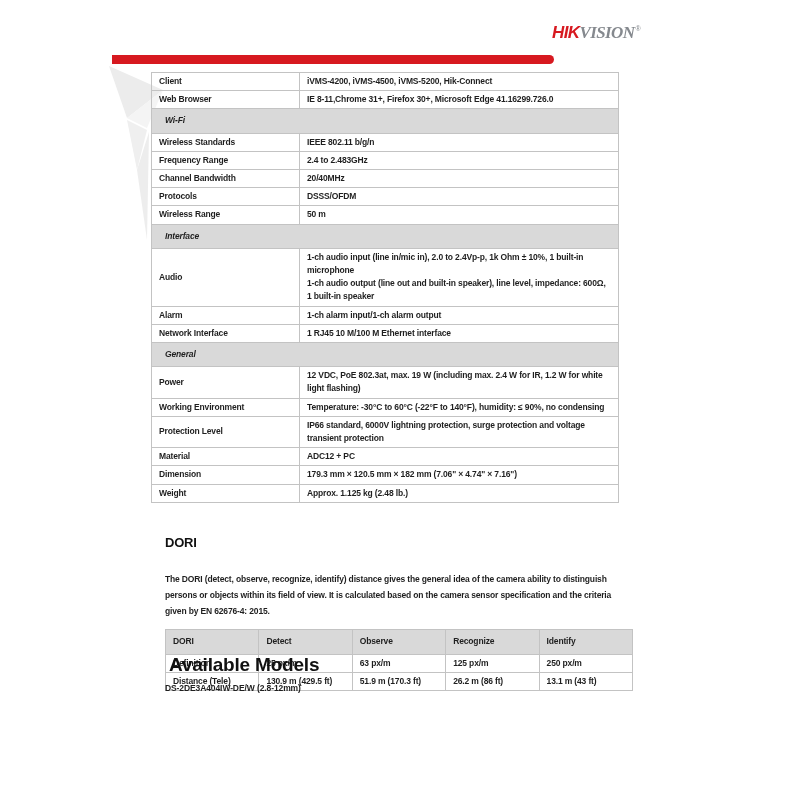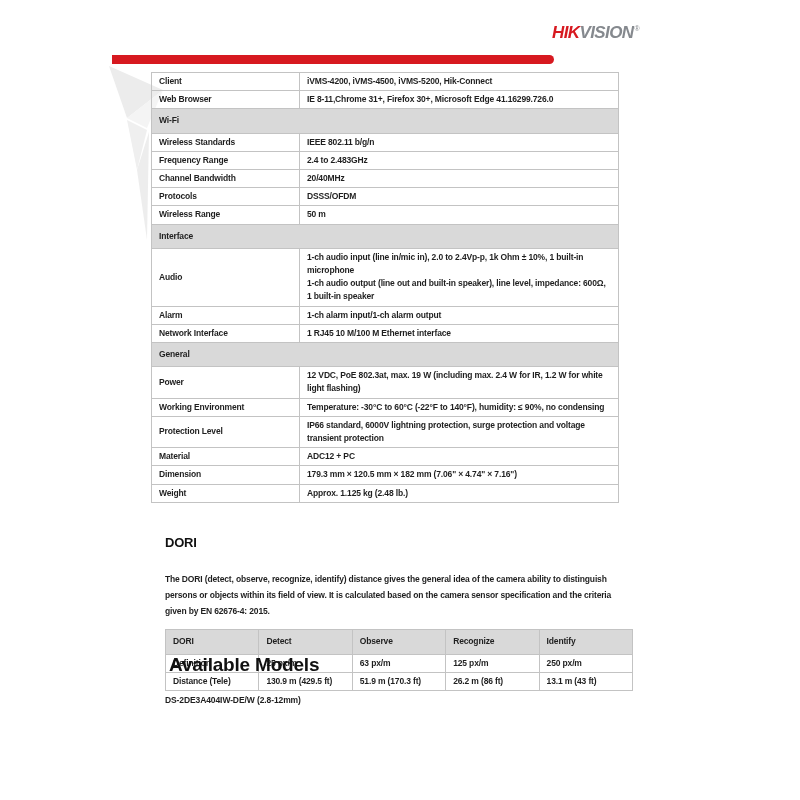"VISION" .logo .vision { font-family: none -> Liberation Serif, serif }
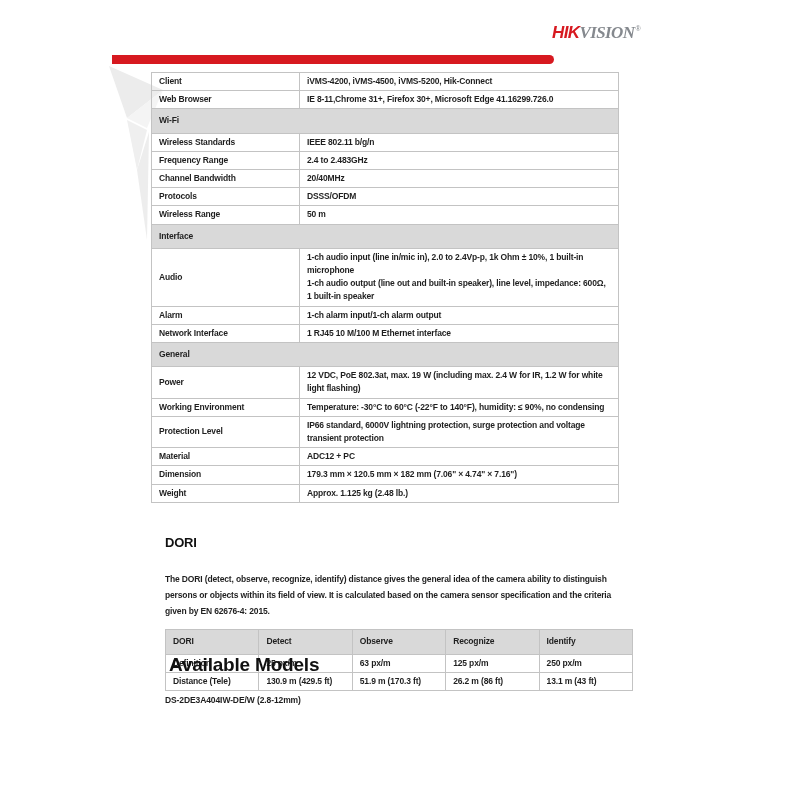"Wi-Fi" .spec td.section { font-style: none -> italic; padding: 5px 7px -> 5px 13px }
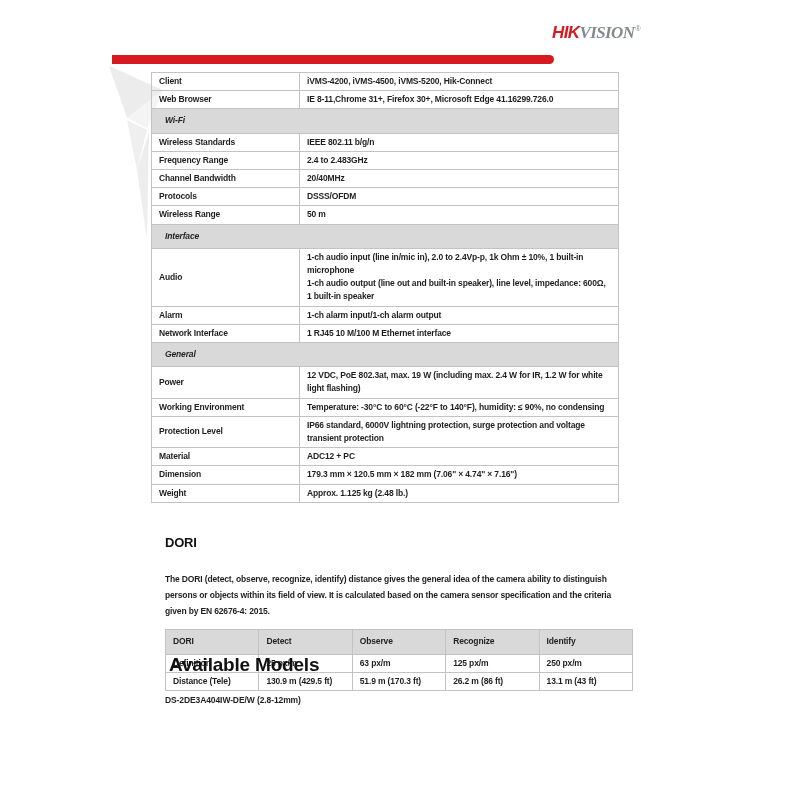"DS-2DE3A404IW-DE/W (2.8-12mm)" .models p { margin: 19px 0 0 0 -> 7px 0 0 0 }
